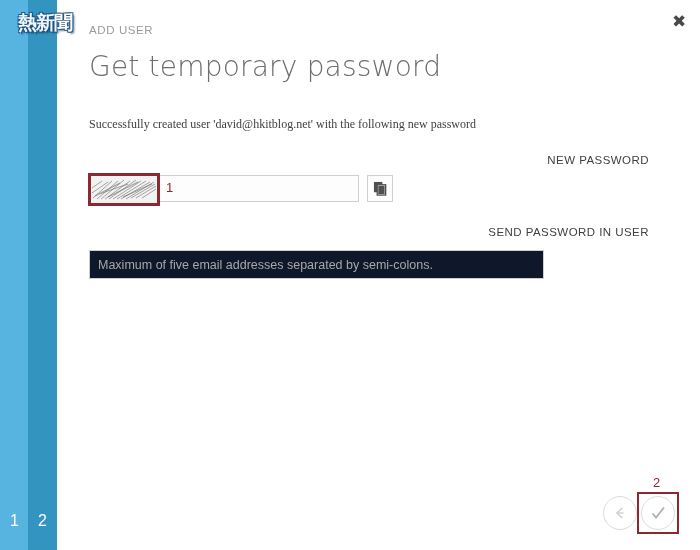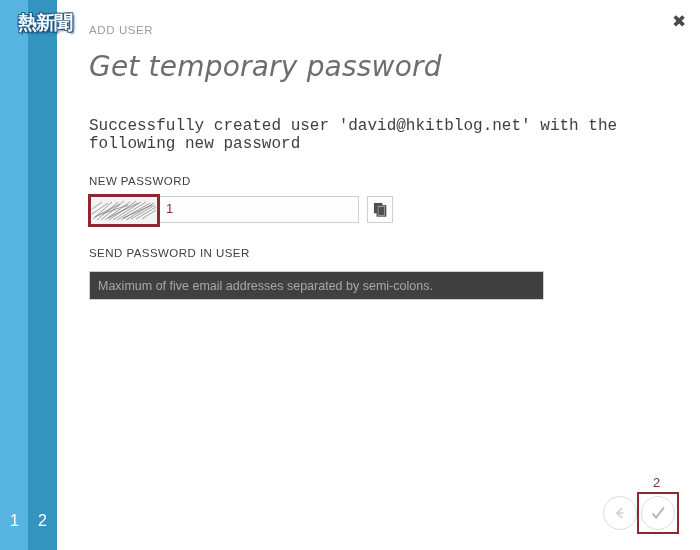"Get temporary password" #page-title { font-style: italic -> none }
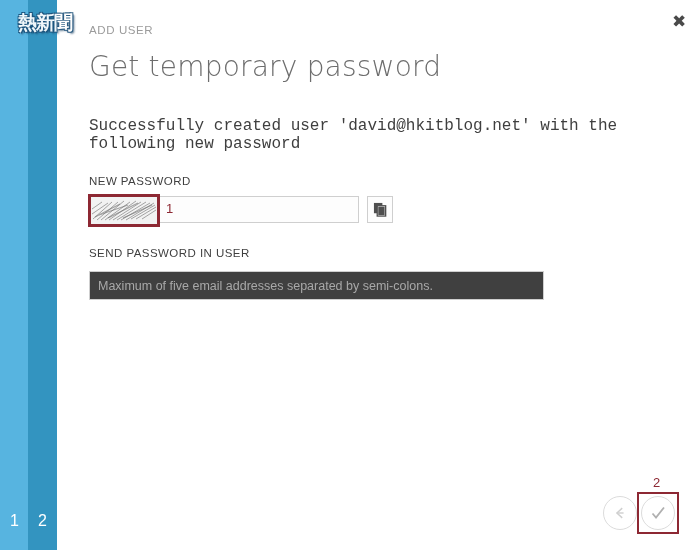"Successfully created user" #success-msg { font-family: Liberation Mono, monospace -> Liberation Serif, serif; font-size: 16px -> 12px }
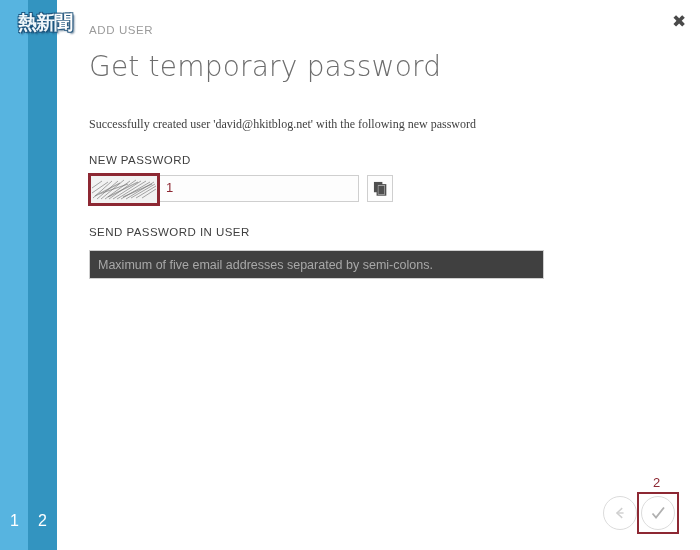"NEW PASSWORD" .field-label { text-align: none -> right }
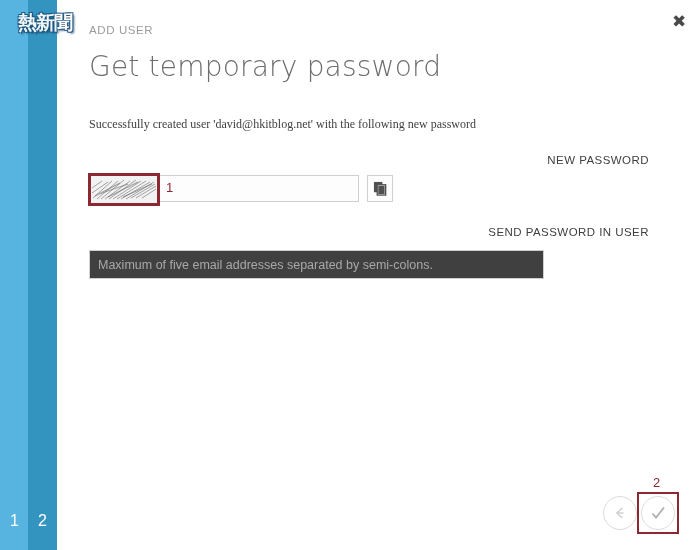"Maximum of five email addresses" #email-input { background: #404040 -> #0f172a }
